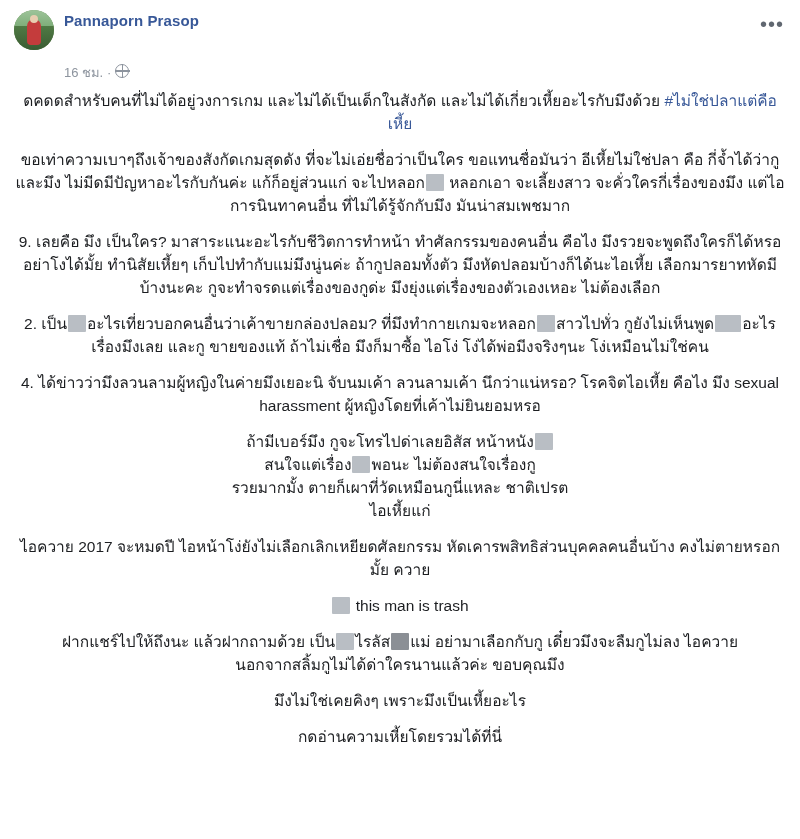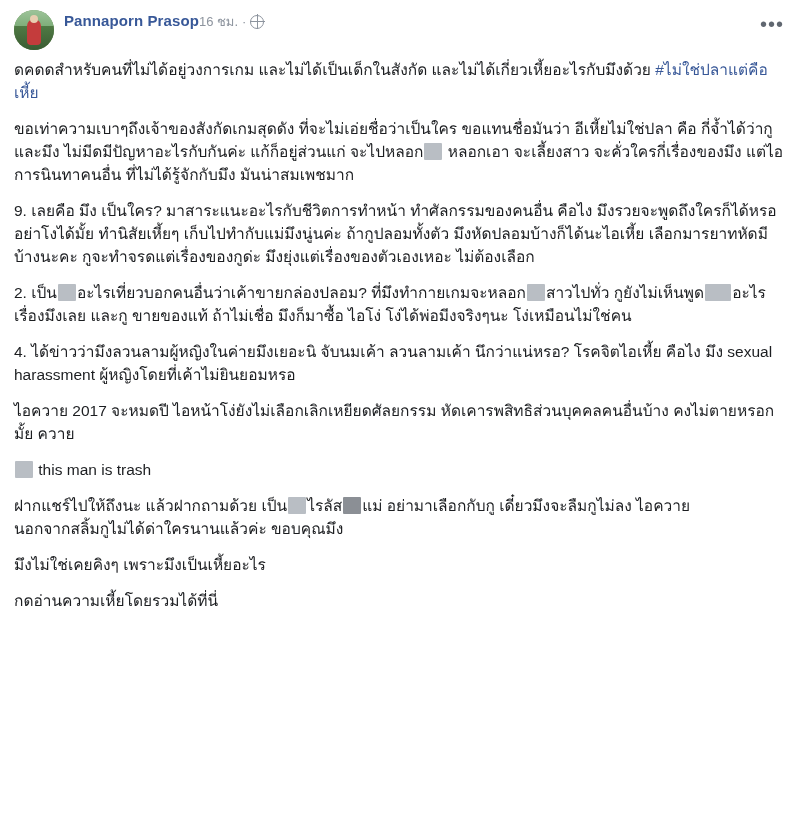"Pannaporn Prasop" .name-block { flex-direction: row -> column; gap: none -> 32px }
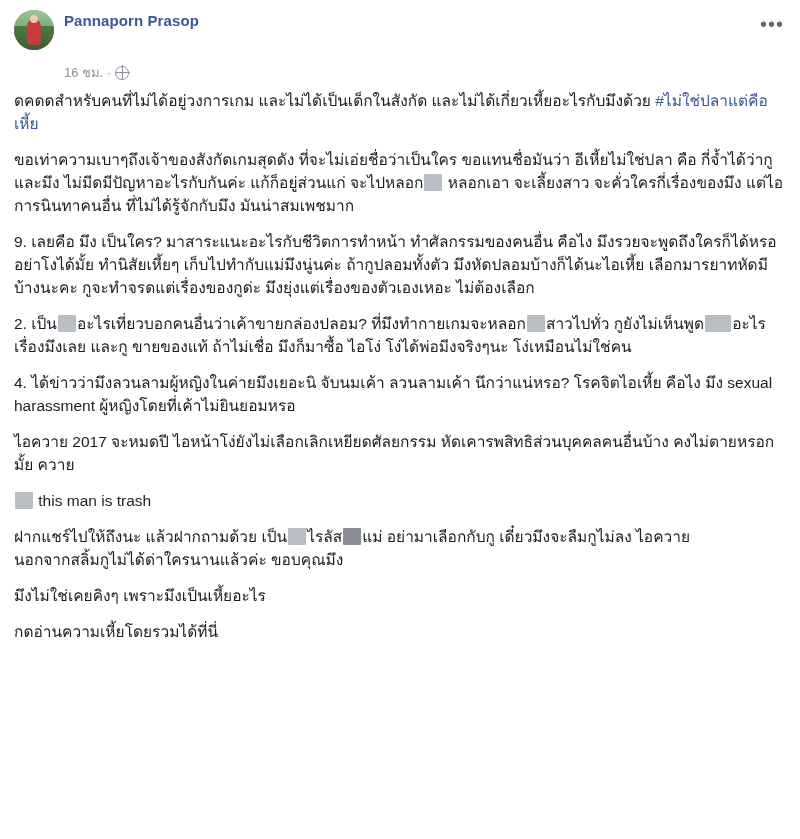"16 ชม." .meta-line { align-items: center -> flex-start }
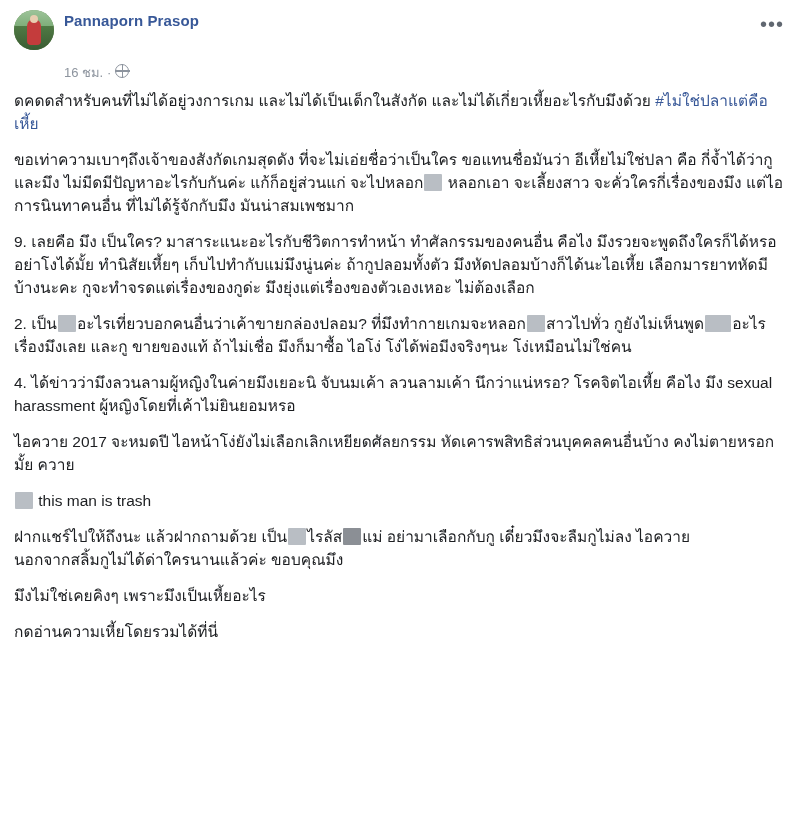"ดคดดสำหรับคนที่ไม่ได้อยู่วงการเกม" .para { text-align: none -> center }
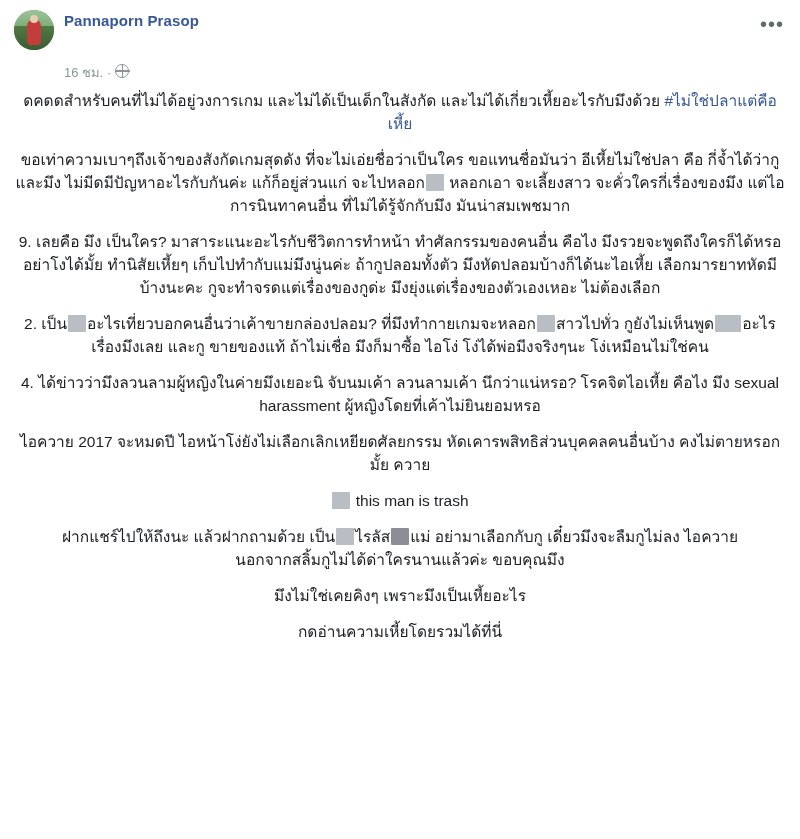"ถ้ามีเบอร์มึง กูจะโทรไปด่าเลยอิสัส" div.para { html: none -> <div>ถ้ามีเบอร์มึง กูจะโทรไปด่าเลยอิสัส หน้าหนัง<span></span><br>สนใจแต่เรื่อง<span></span>พอนะ ไม่ต้องสนใจเรื่องกู<br>รวยมากมั้ง ตายก็เผาที่วัดเหมือนกูนี่แหละ ชาติเปรต<br>ไอเหี้ยแก่</div> }
